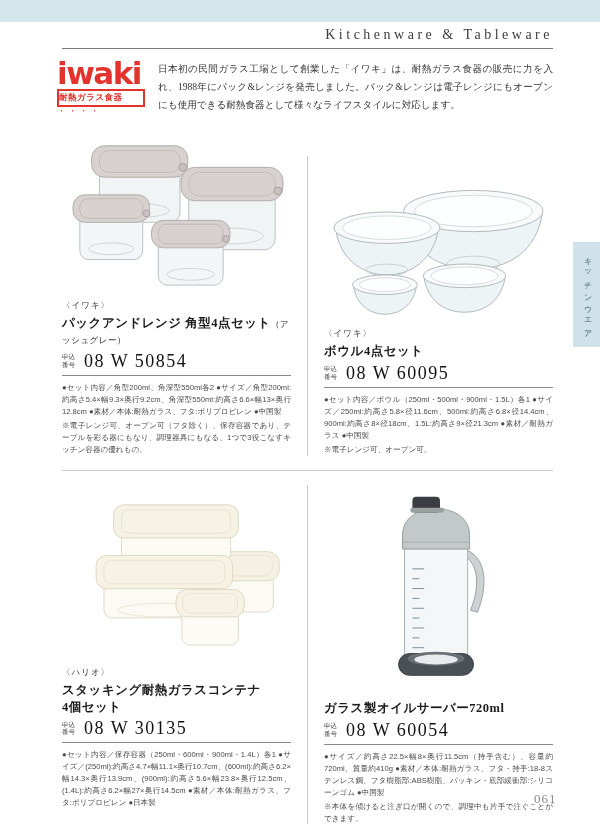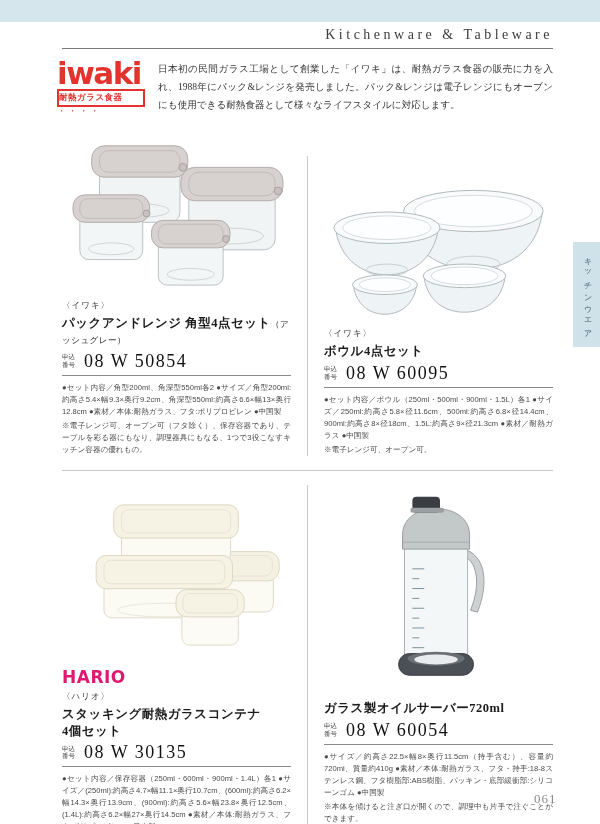"HARIO" div.hario-logo { html: <div>HARIO</div> -> none }
